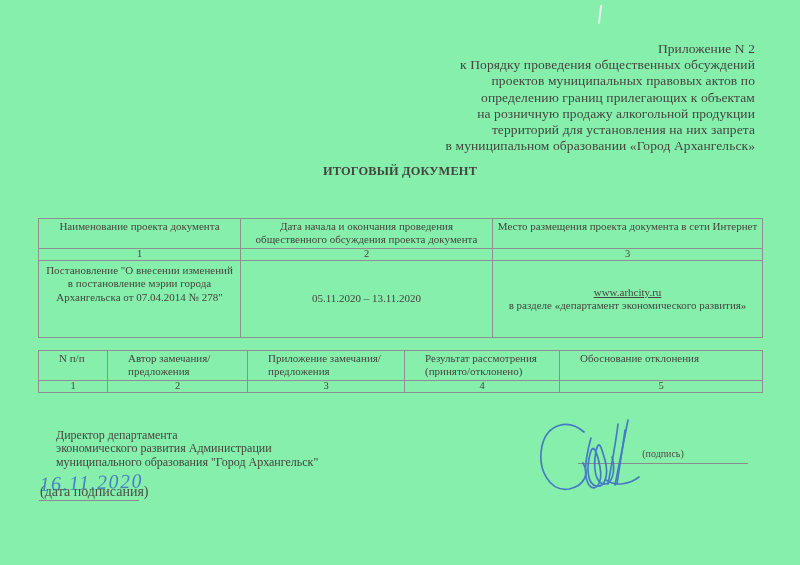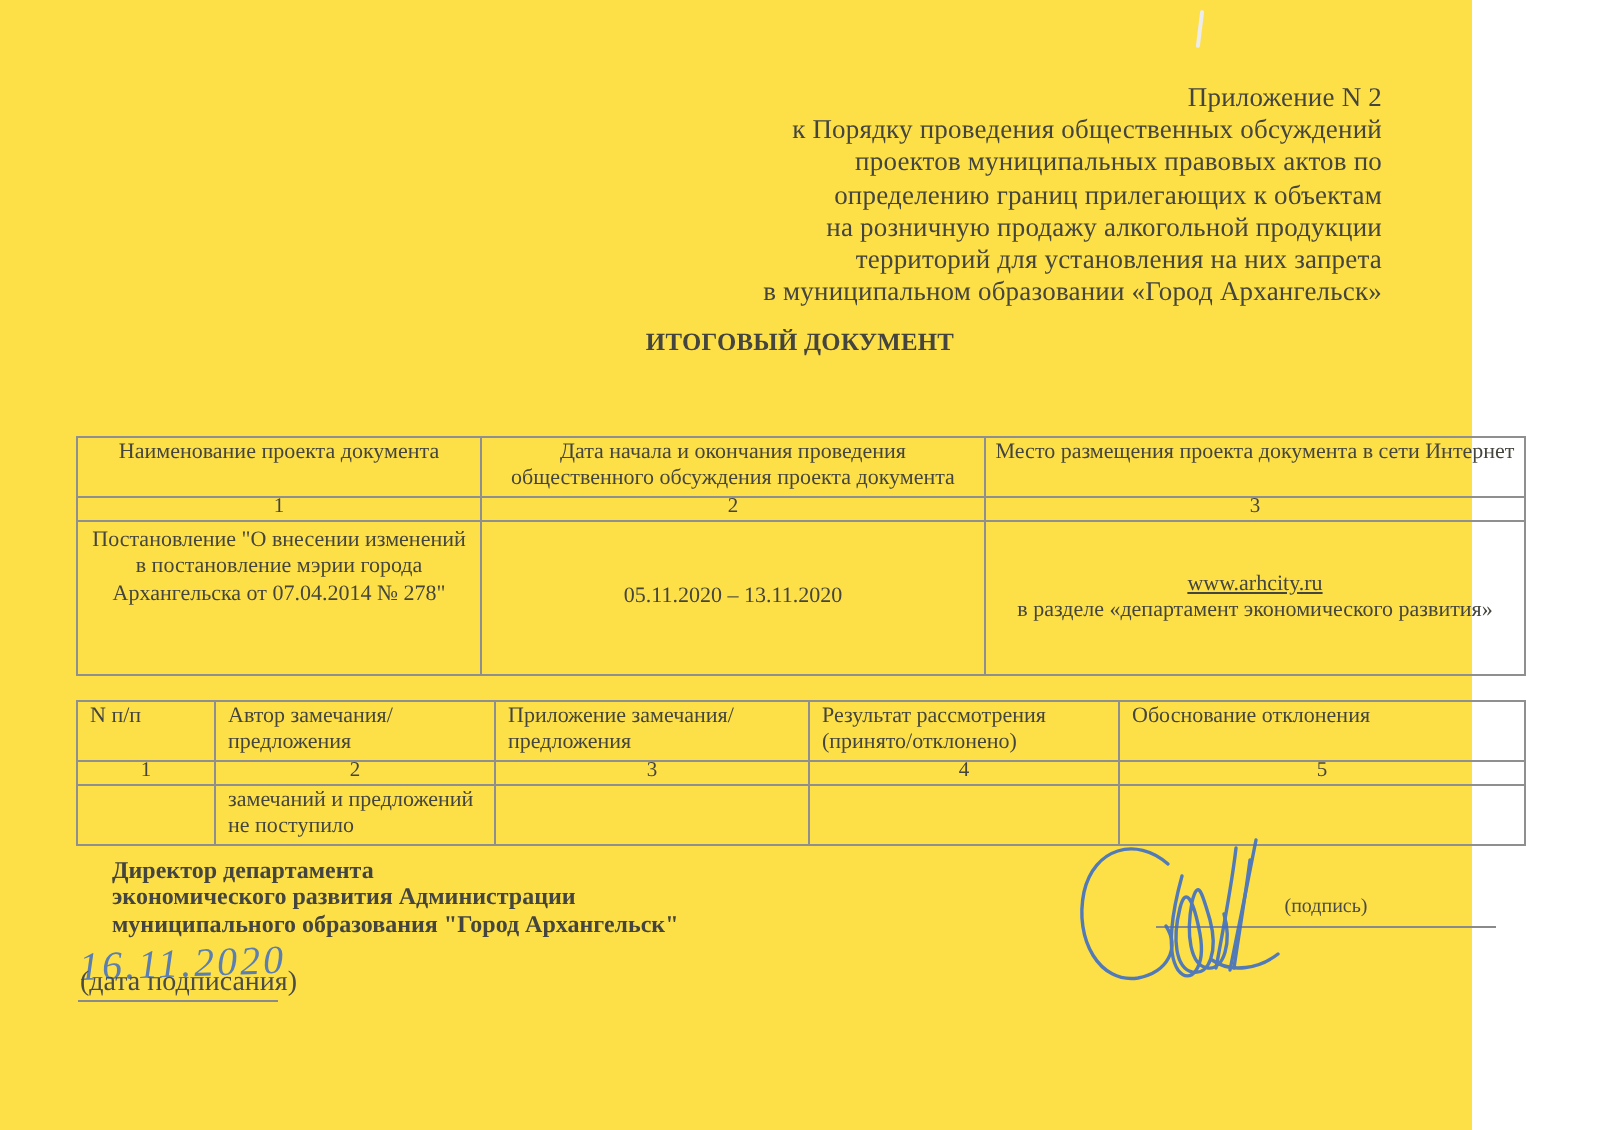"Приложение N 2" .page { background: #fde047 -> #86efac; width: 736px -> 800px }
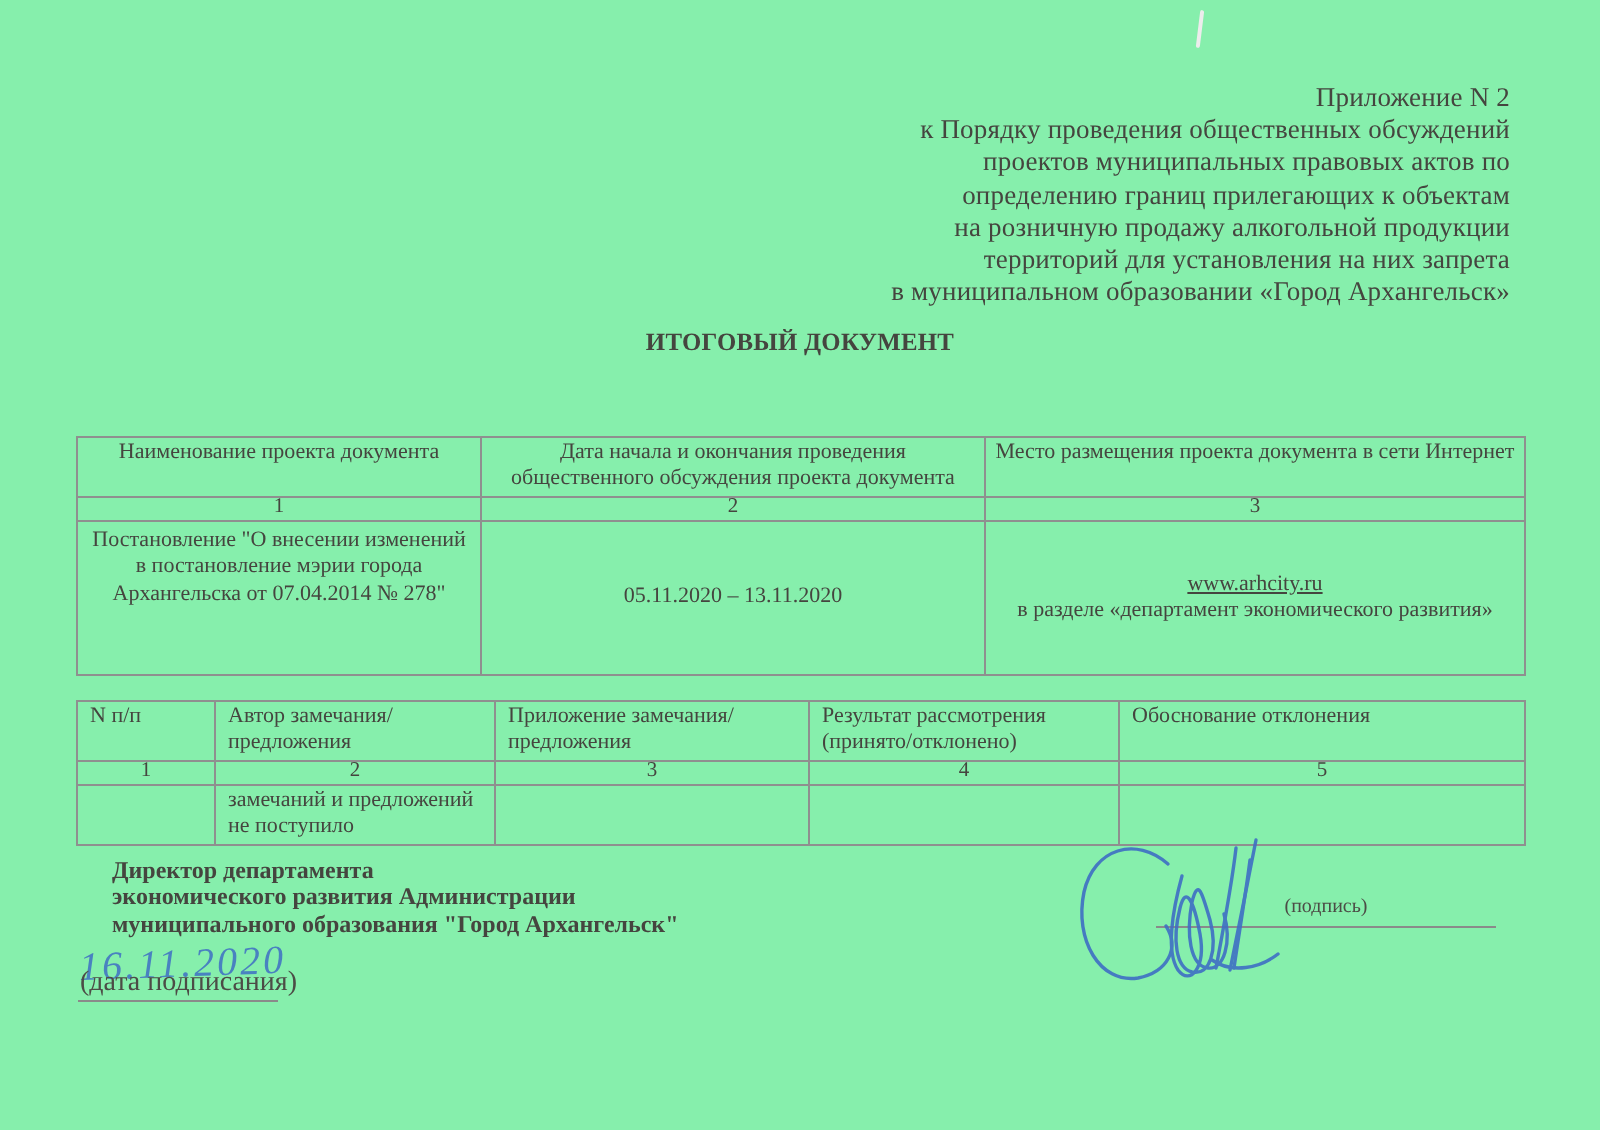"N п/п" .t2 tr.hdr td { padding-left: 6px -> 20px }
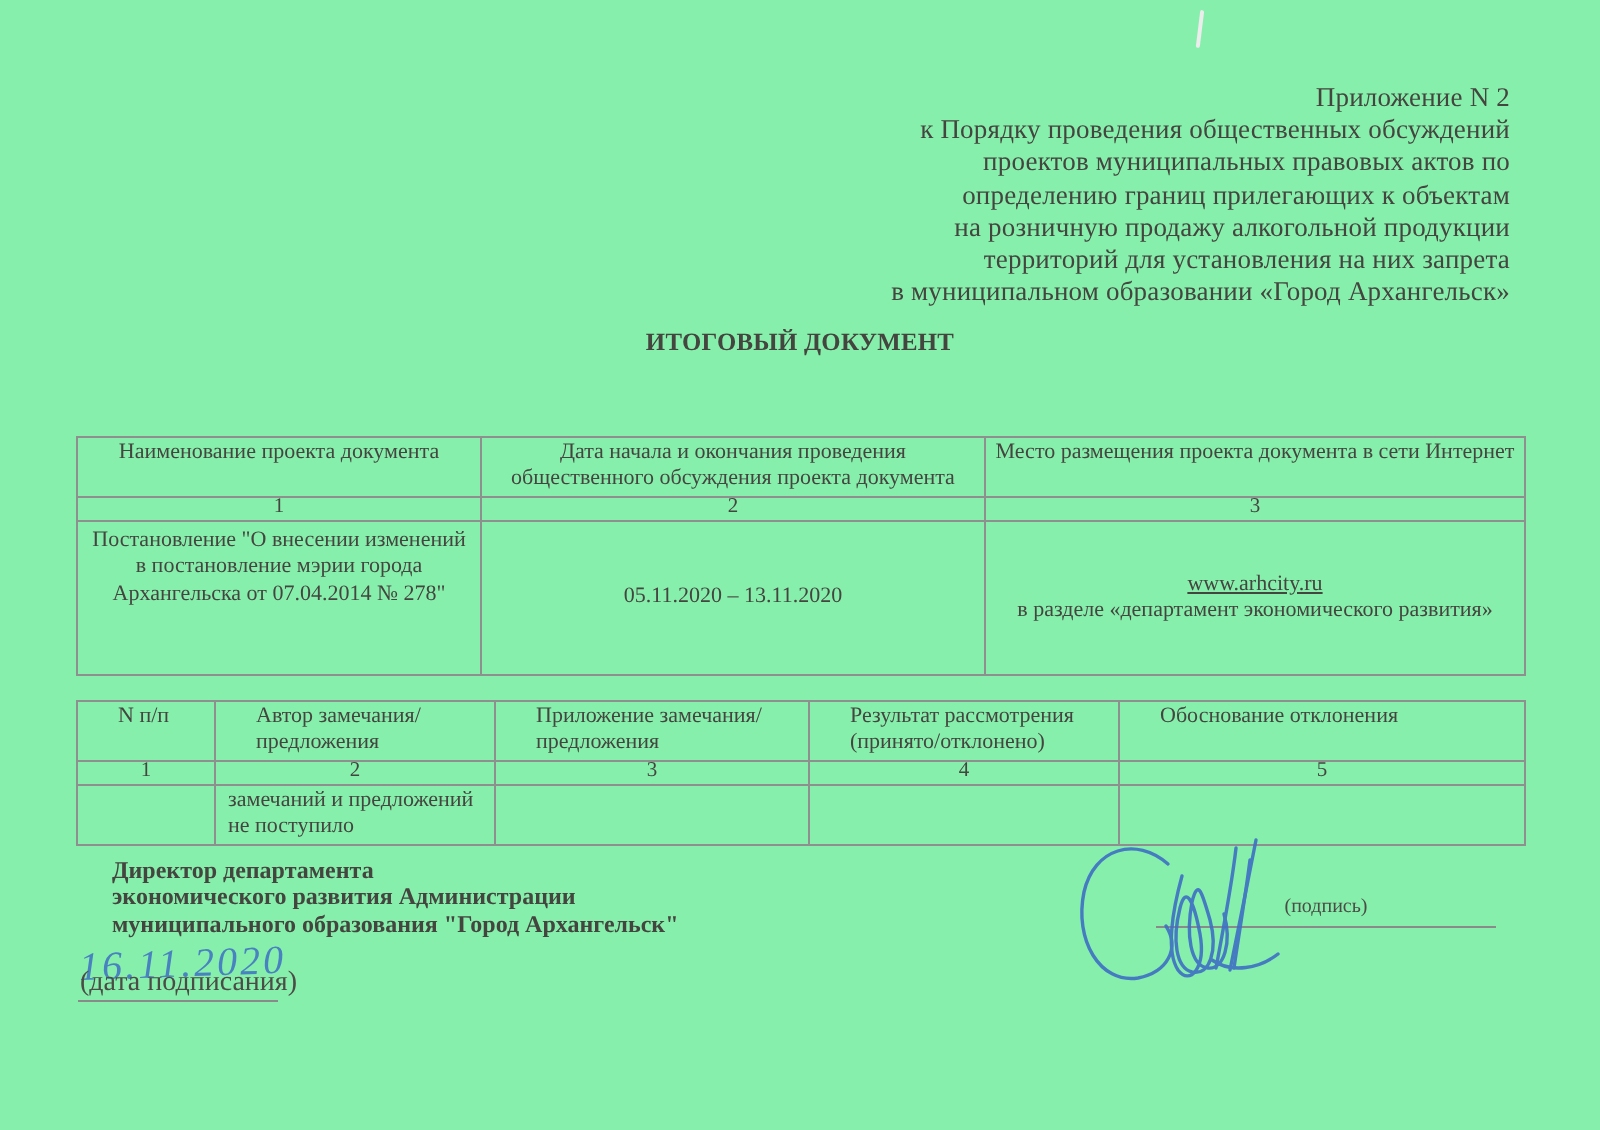"замечаний и предложений не поступило" tr.data { html: <tr> <td></td> <td>замечаний и предложений не поступило</td> <td></td> <td></td> <td></td> </tr> -> none }
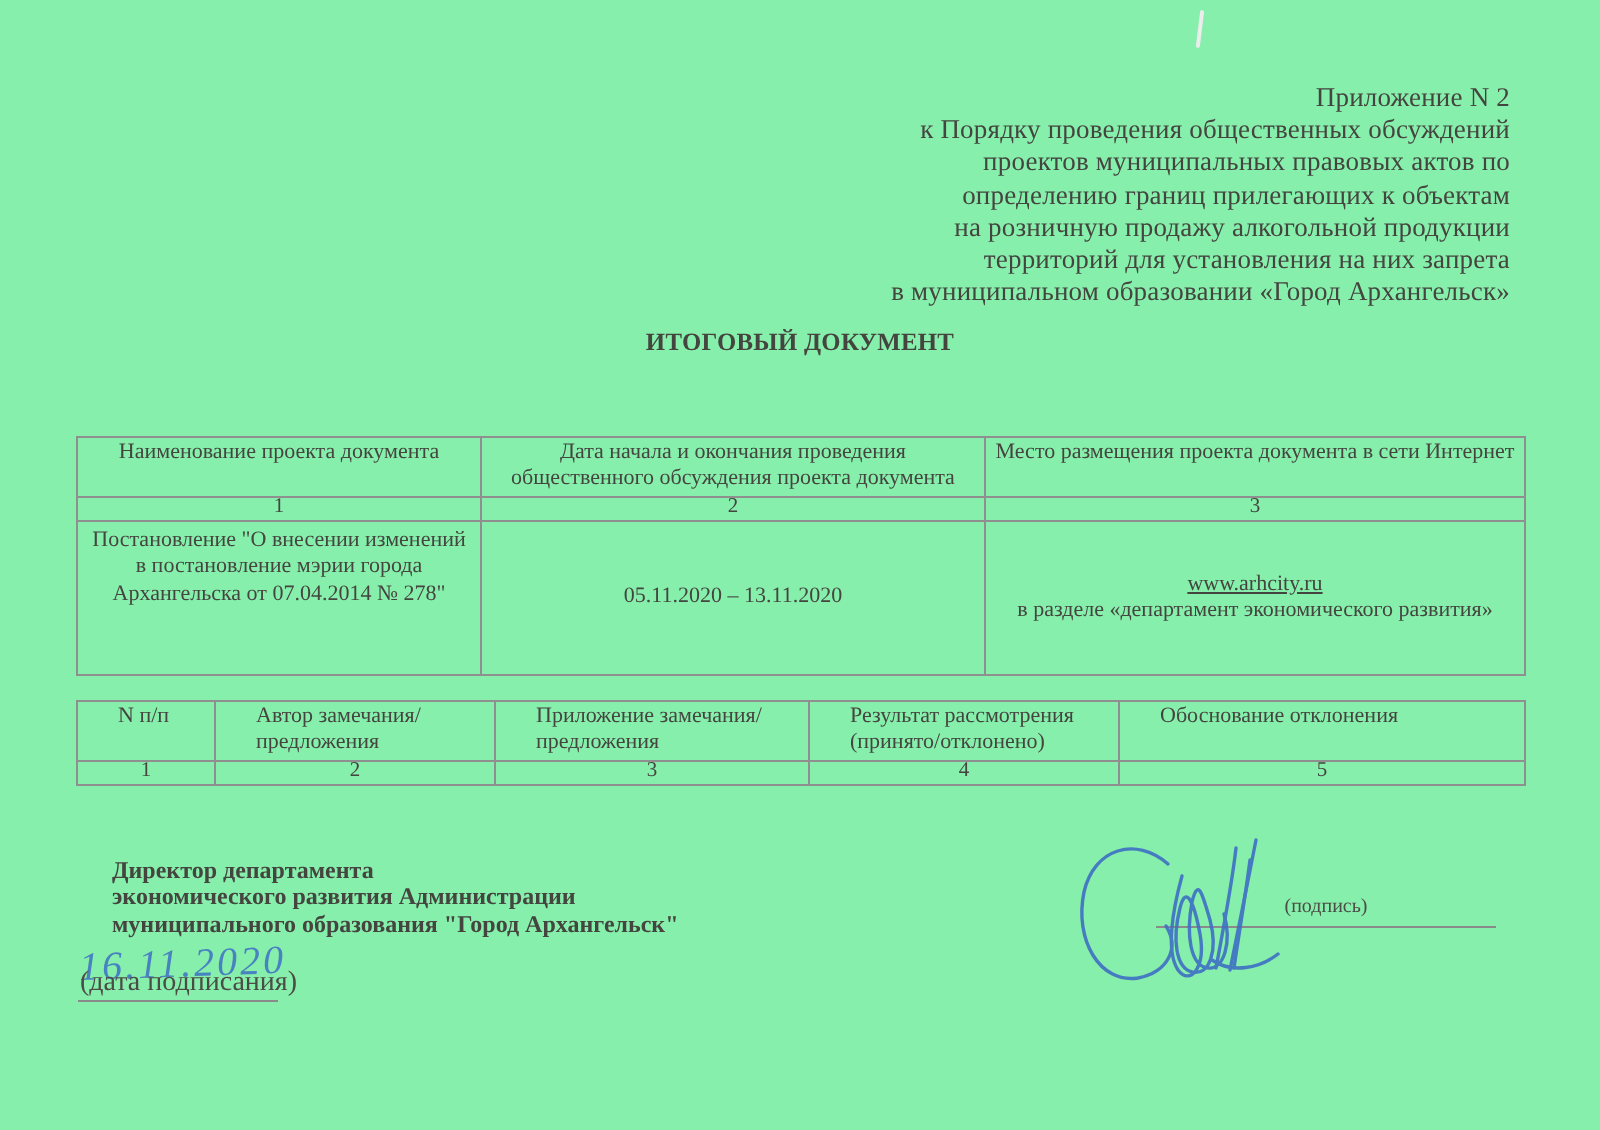"Директор департамента" .signer { font-weight: bold -> none }
